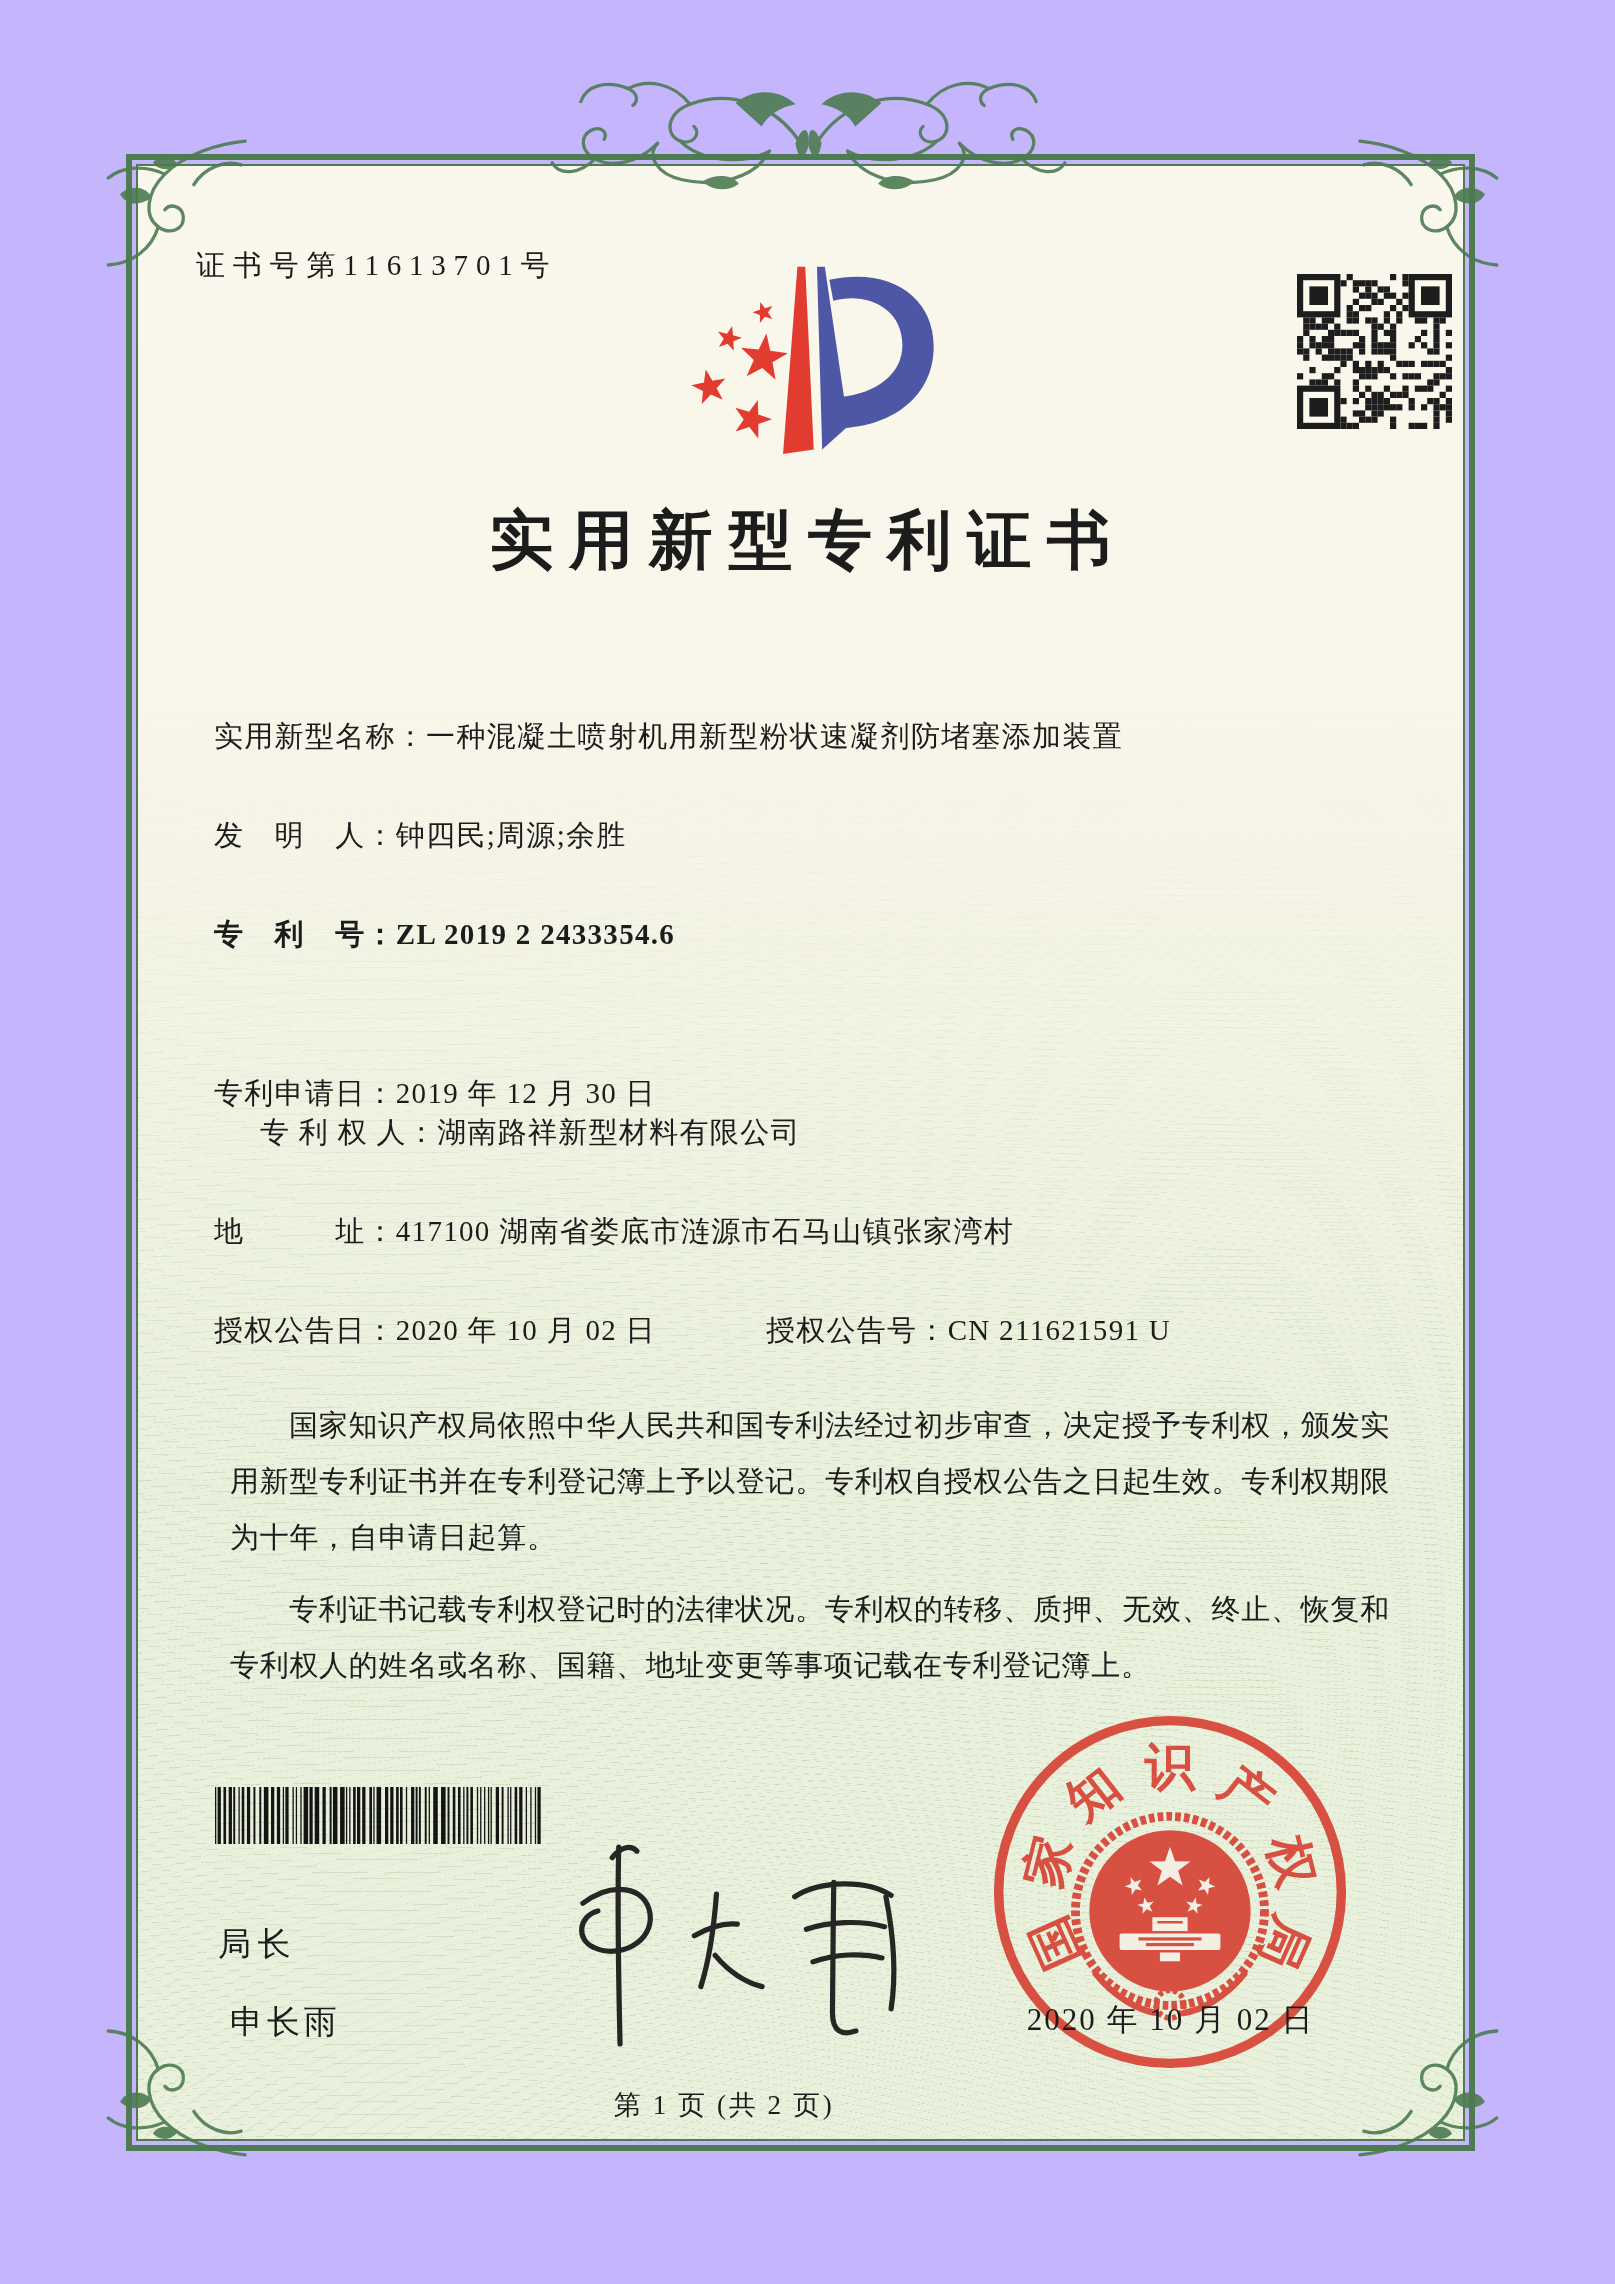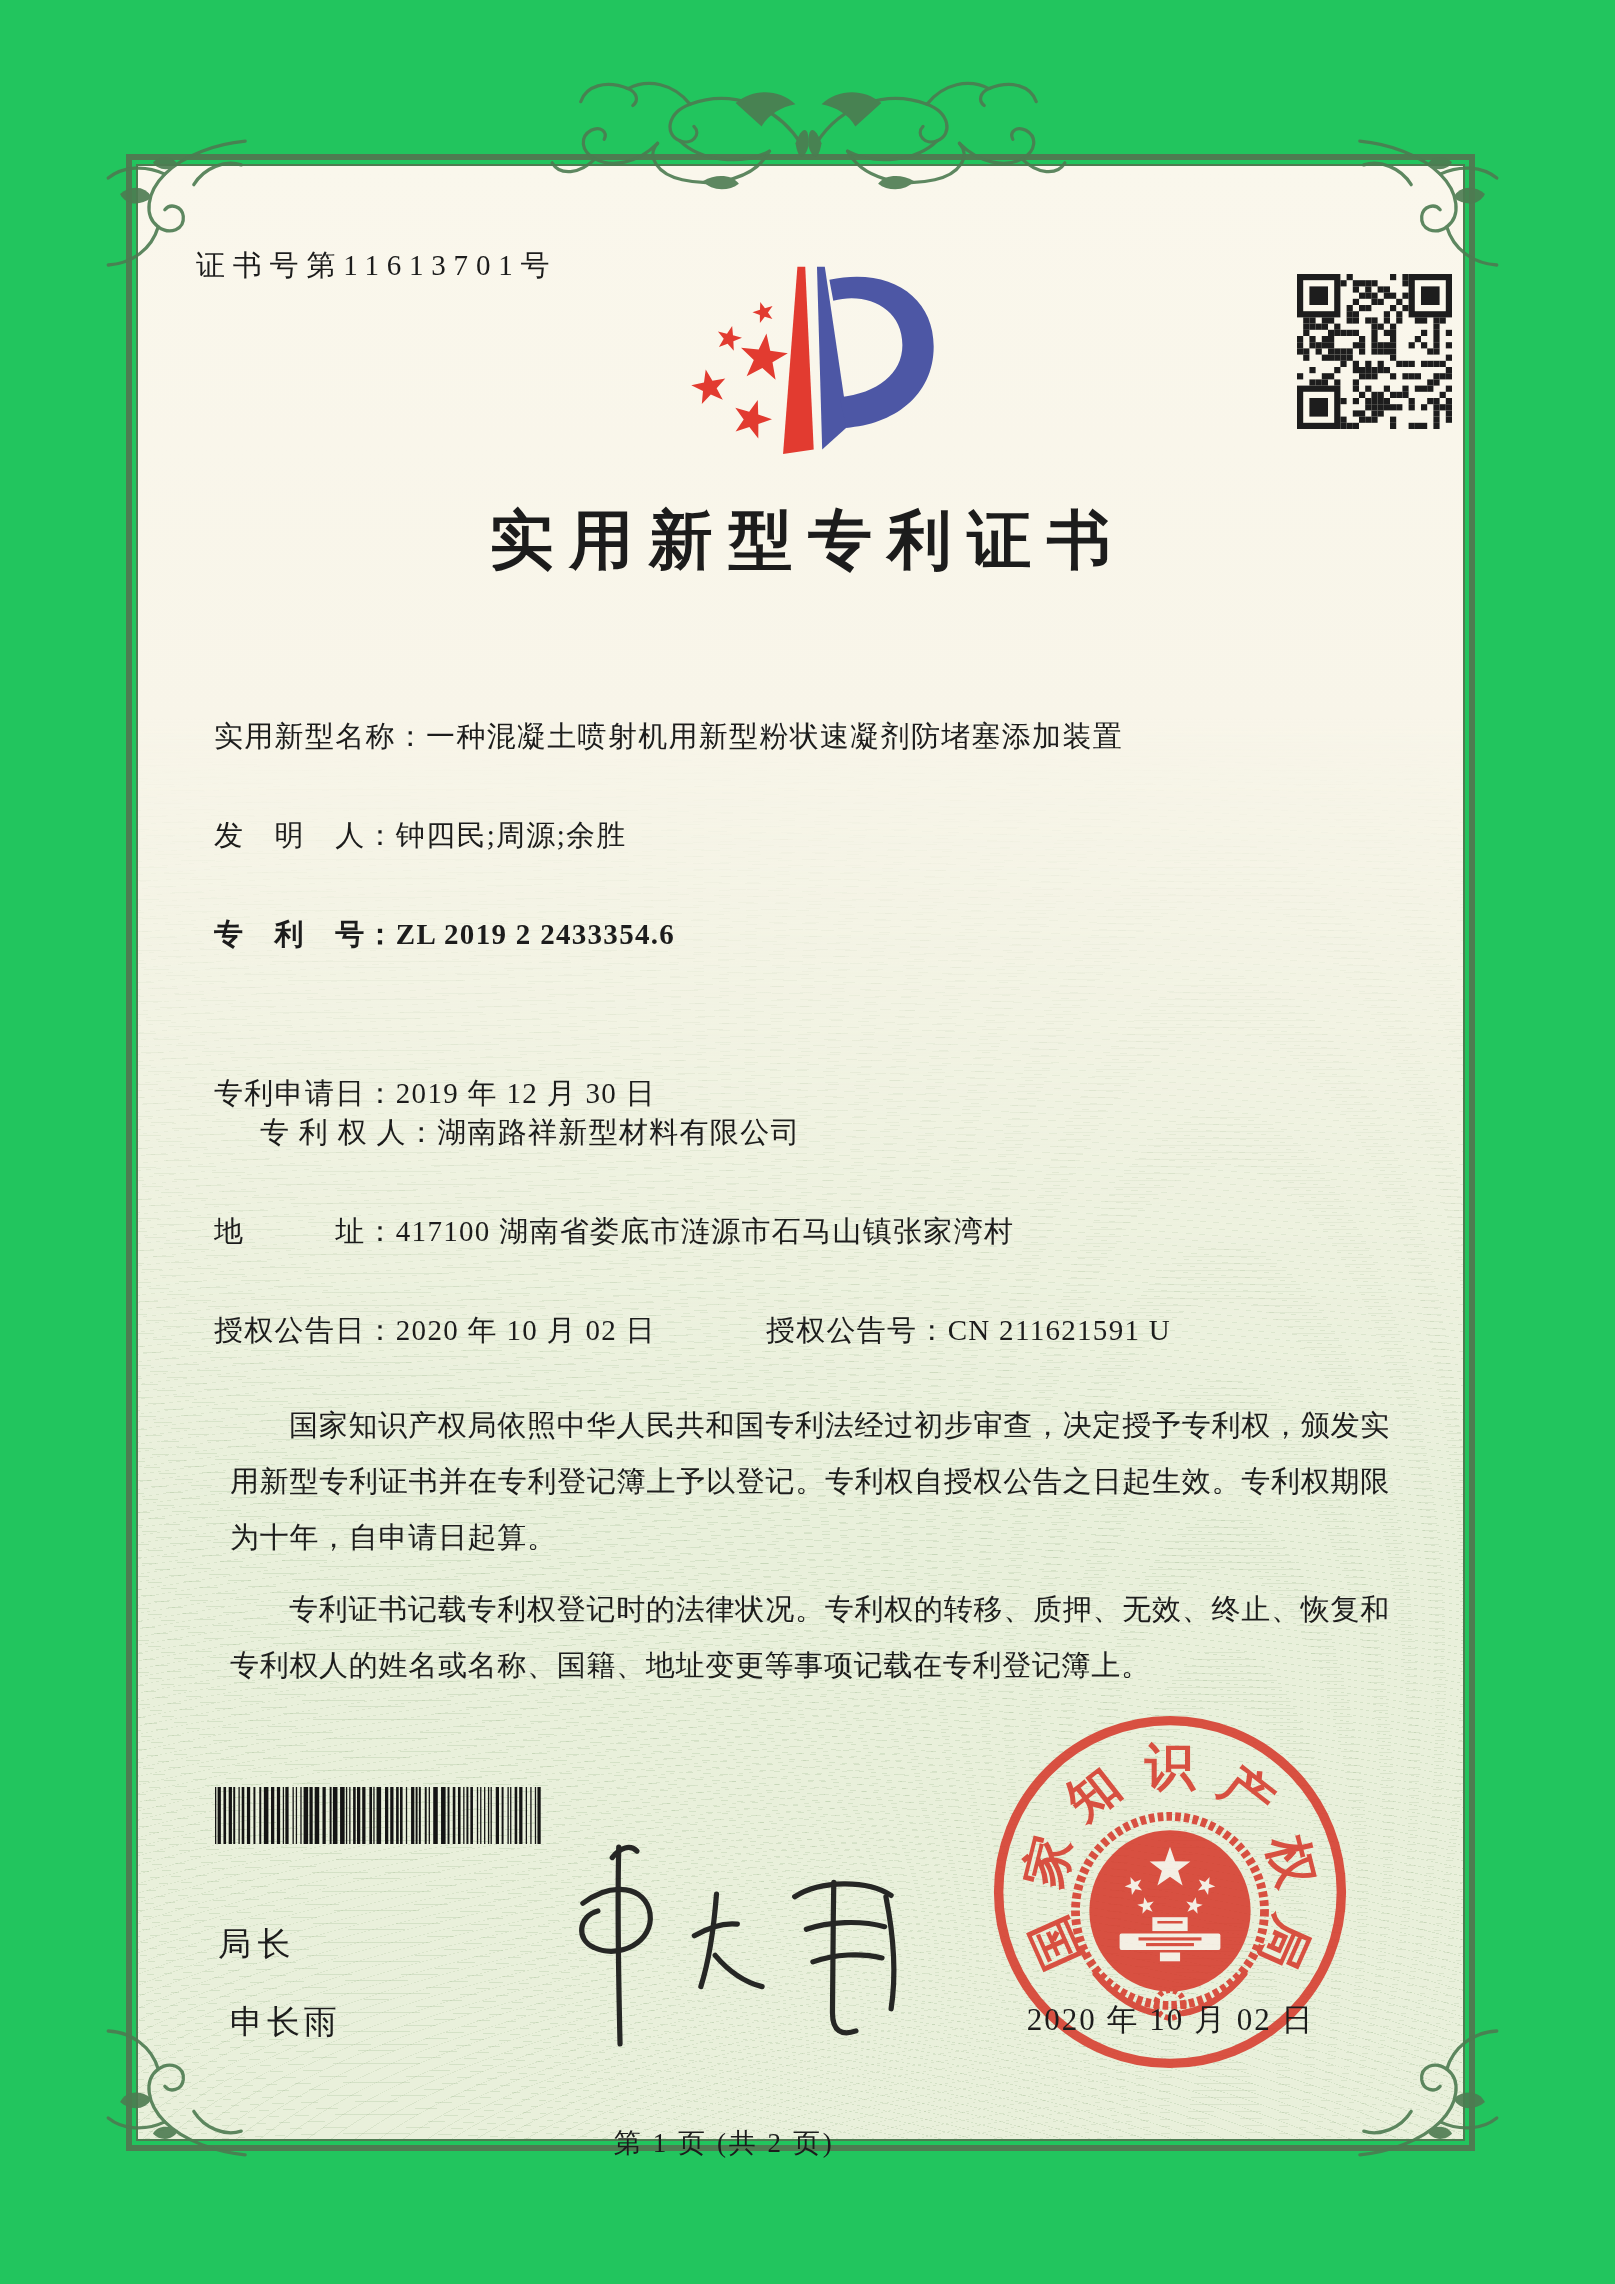"证书号第11613701号" .page { background: #22c55e -> #c4b5fd }
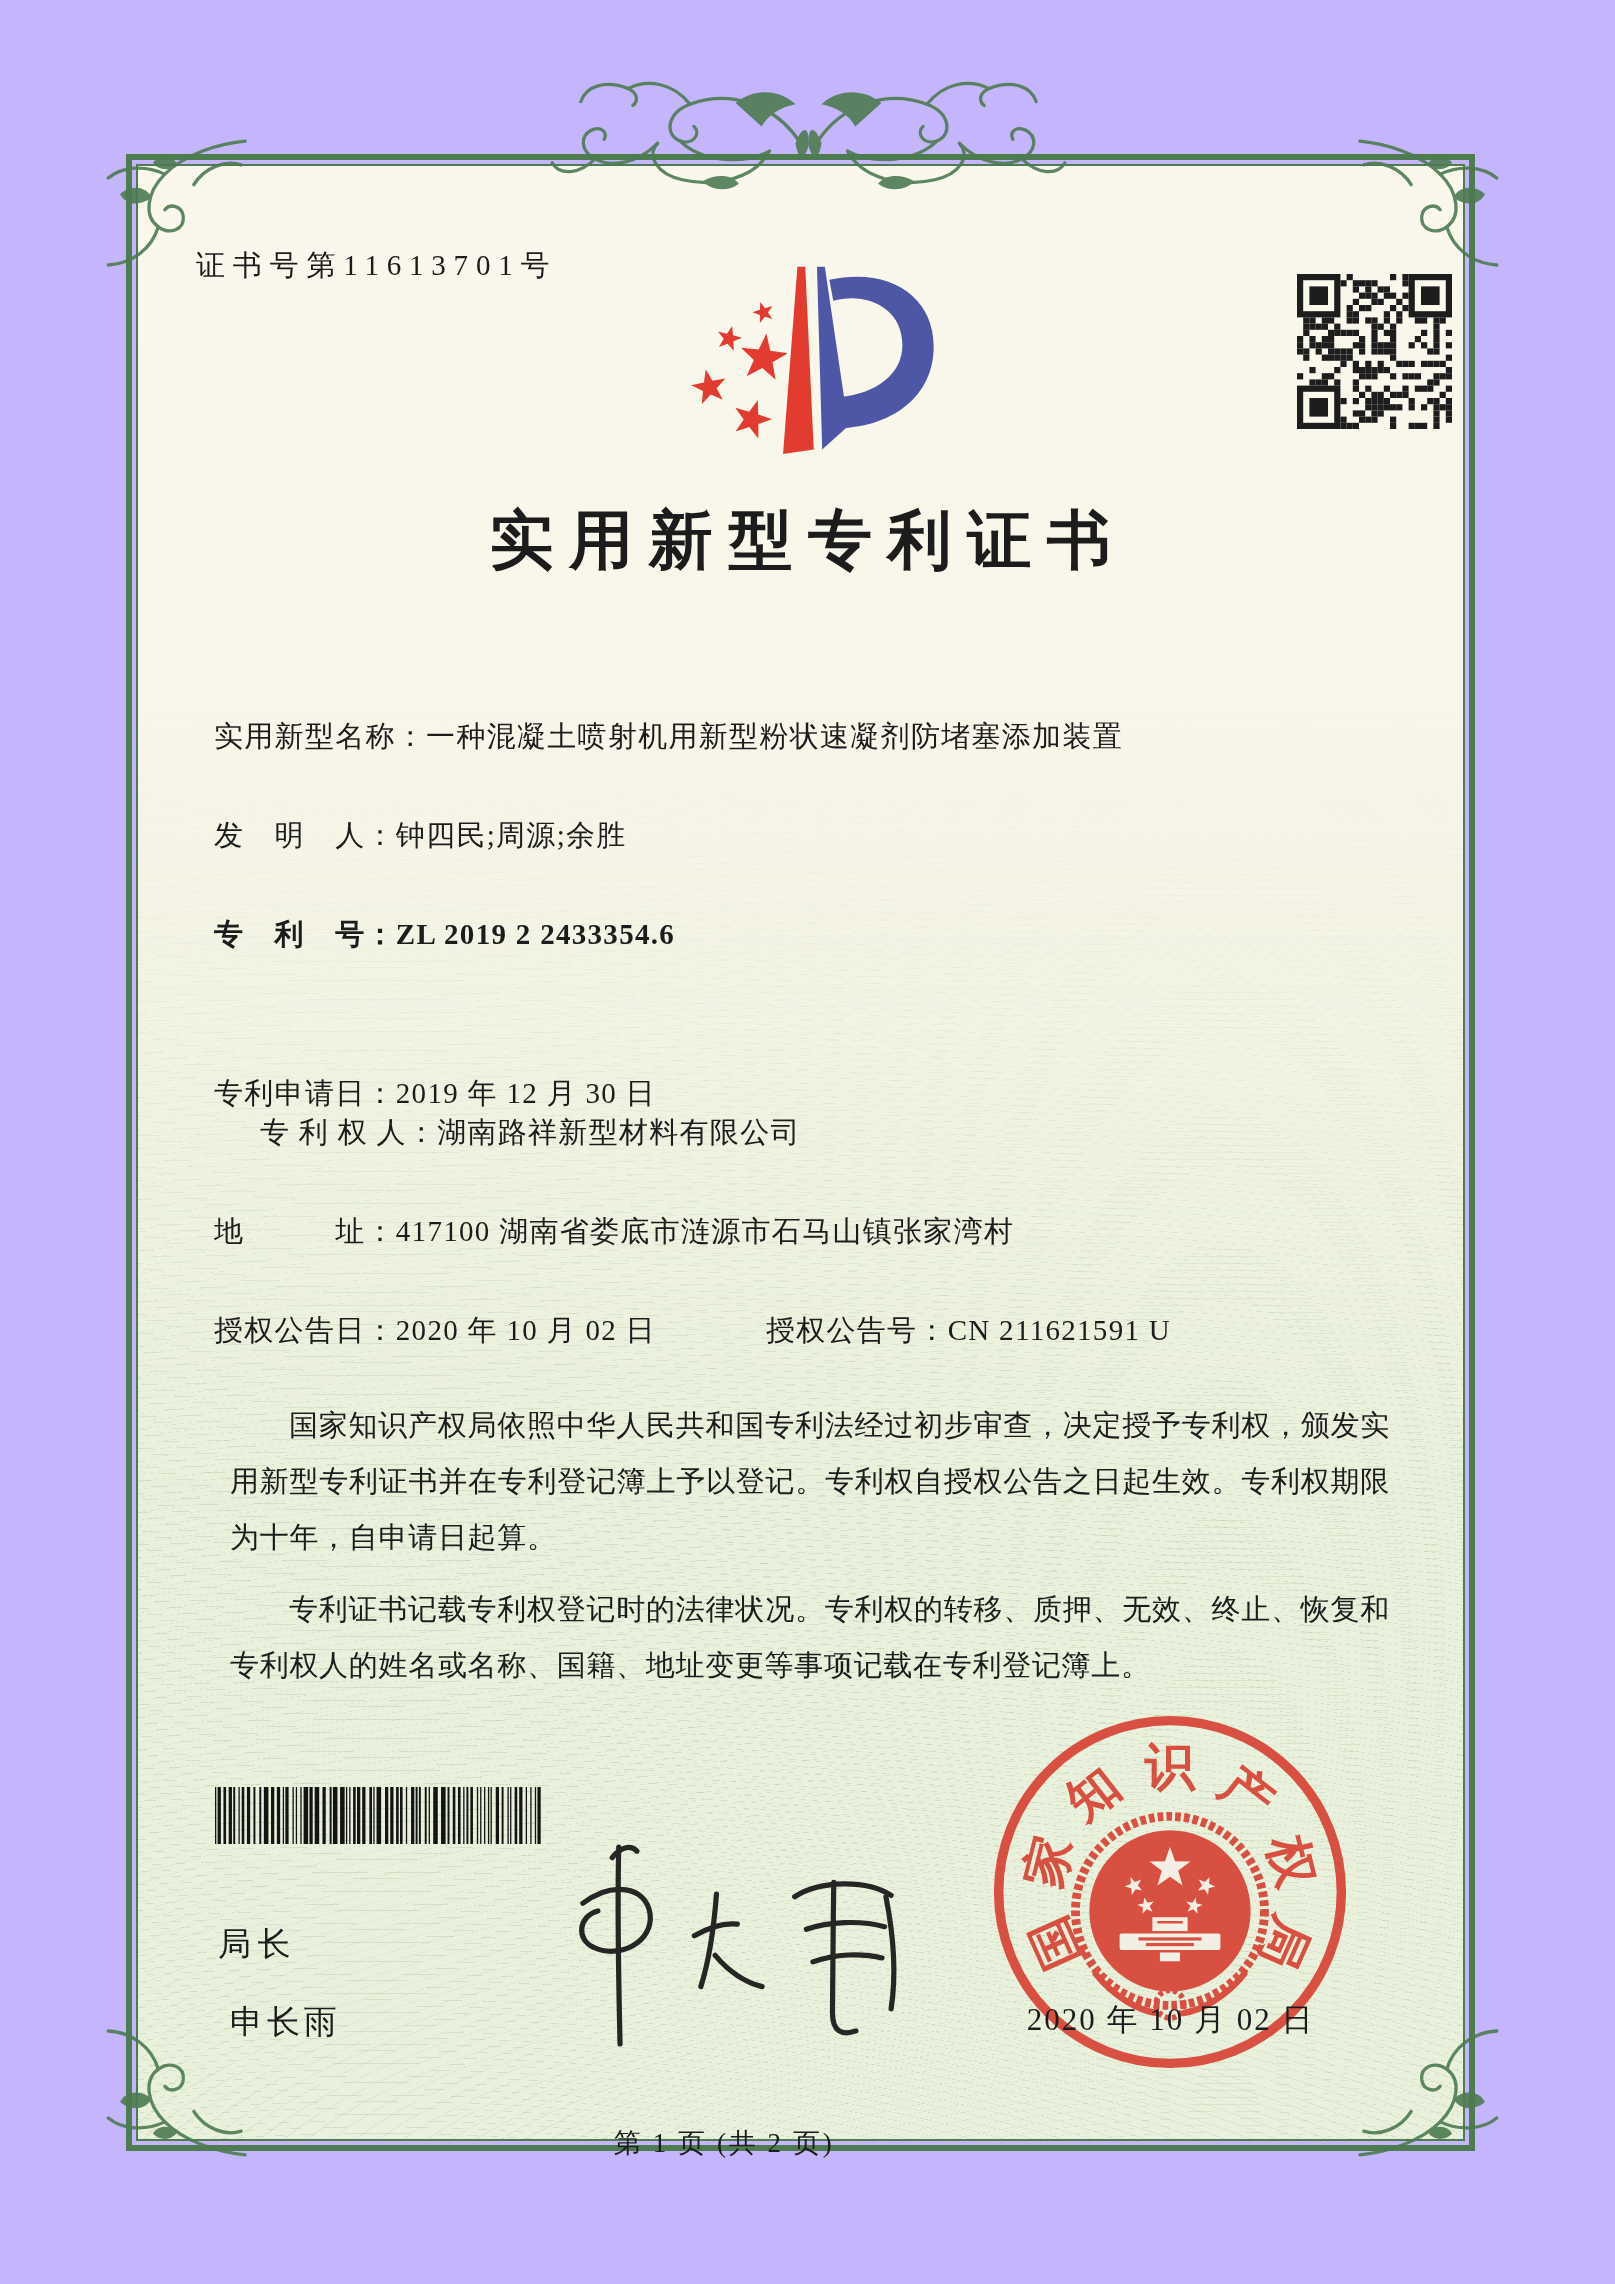"第 1 页 (共 2" .page-footer { margin-top: 38px -> none }
